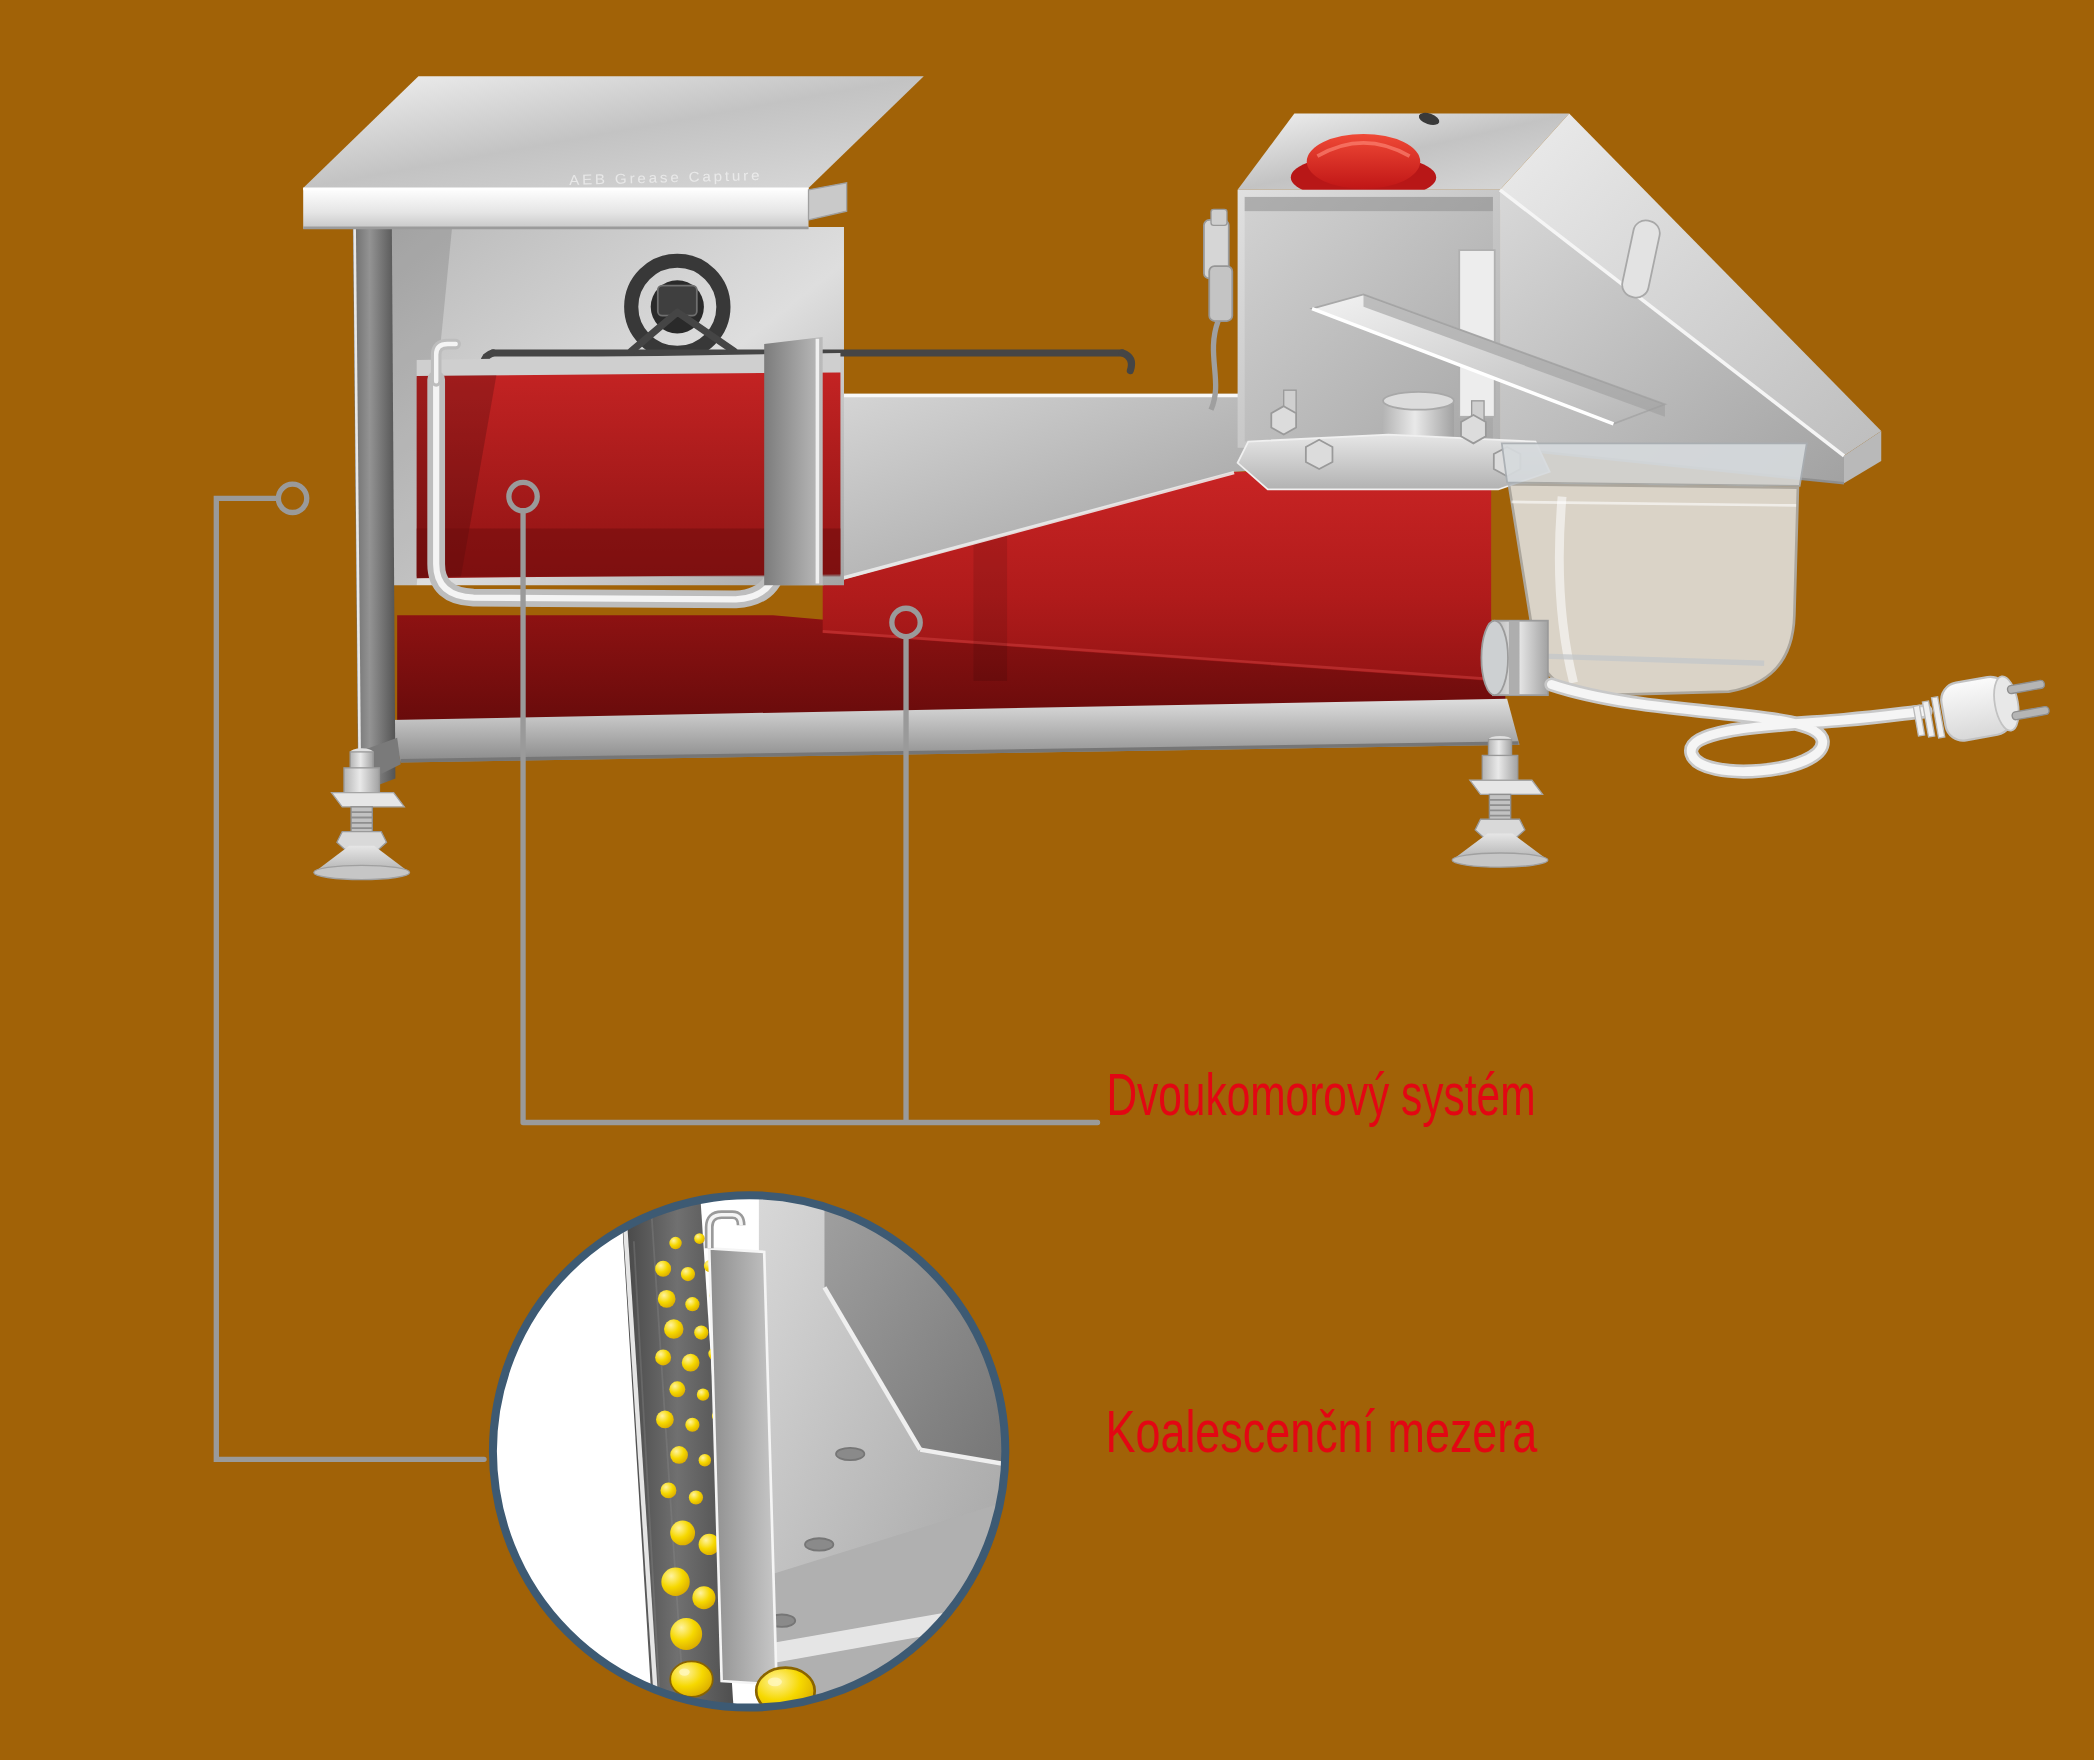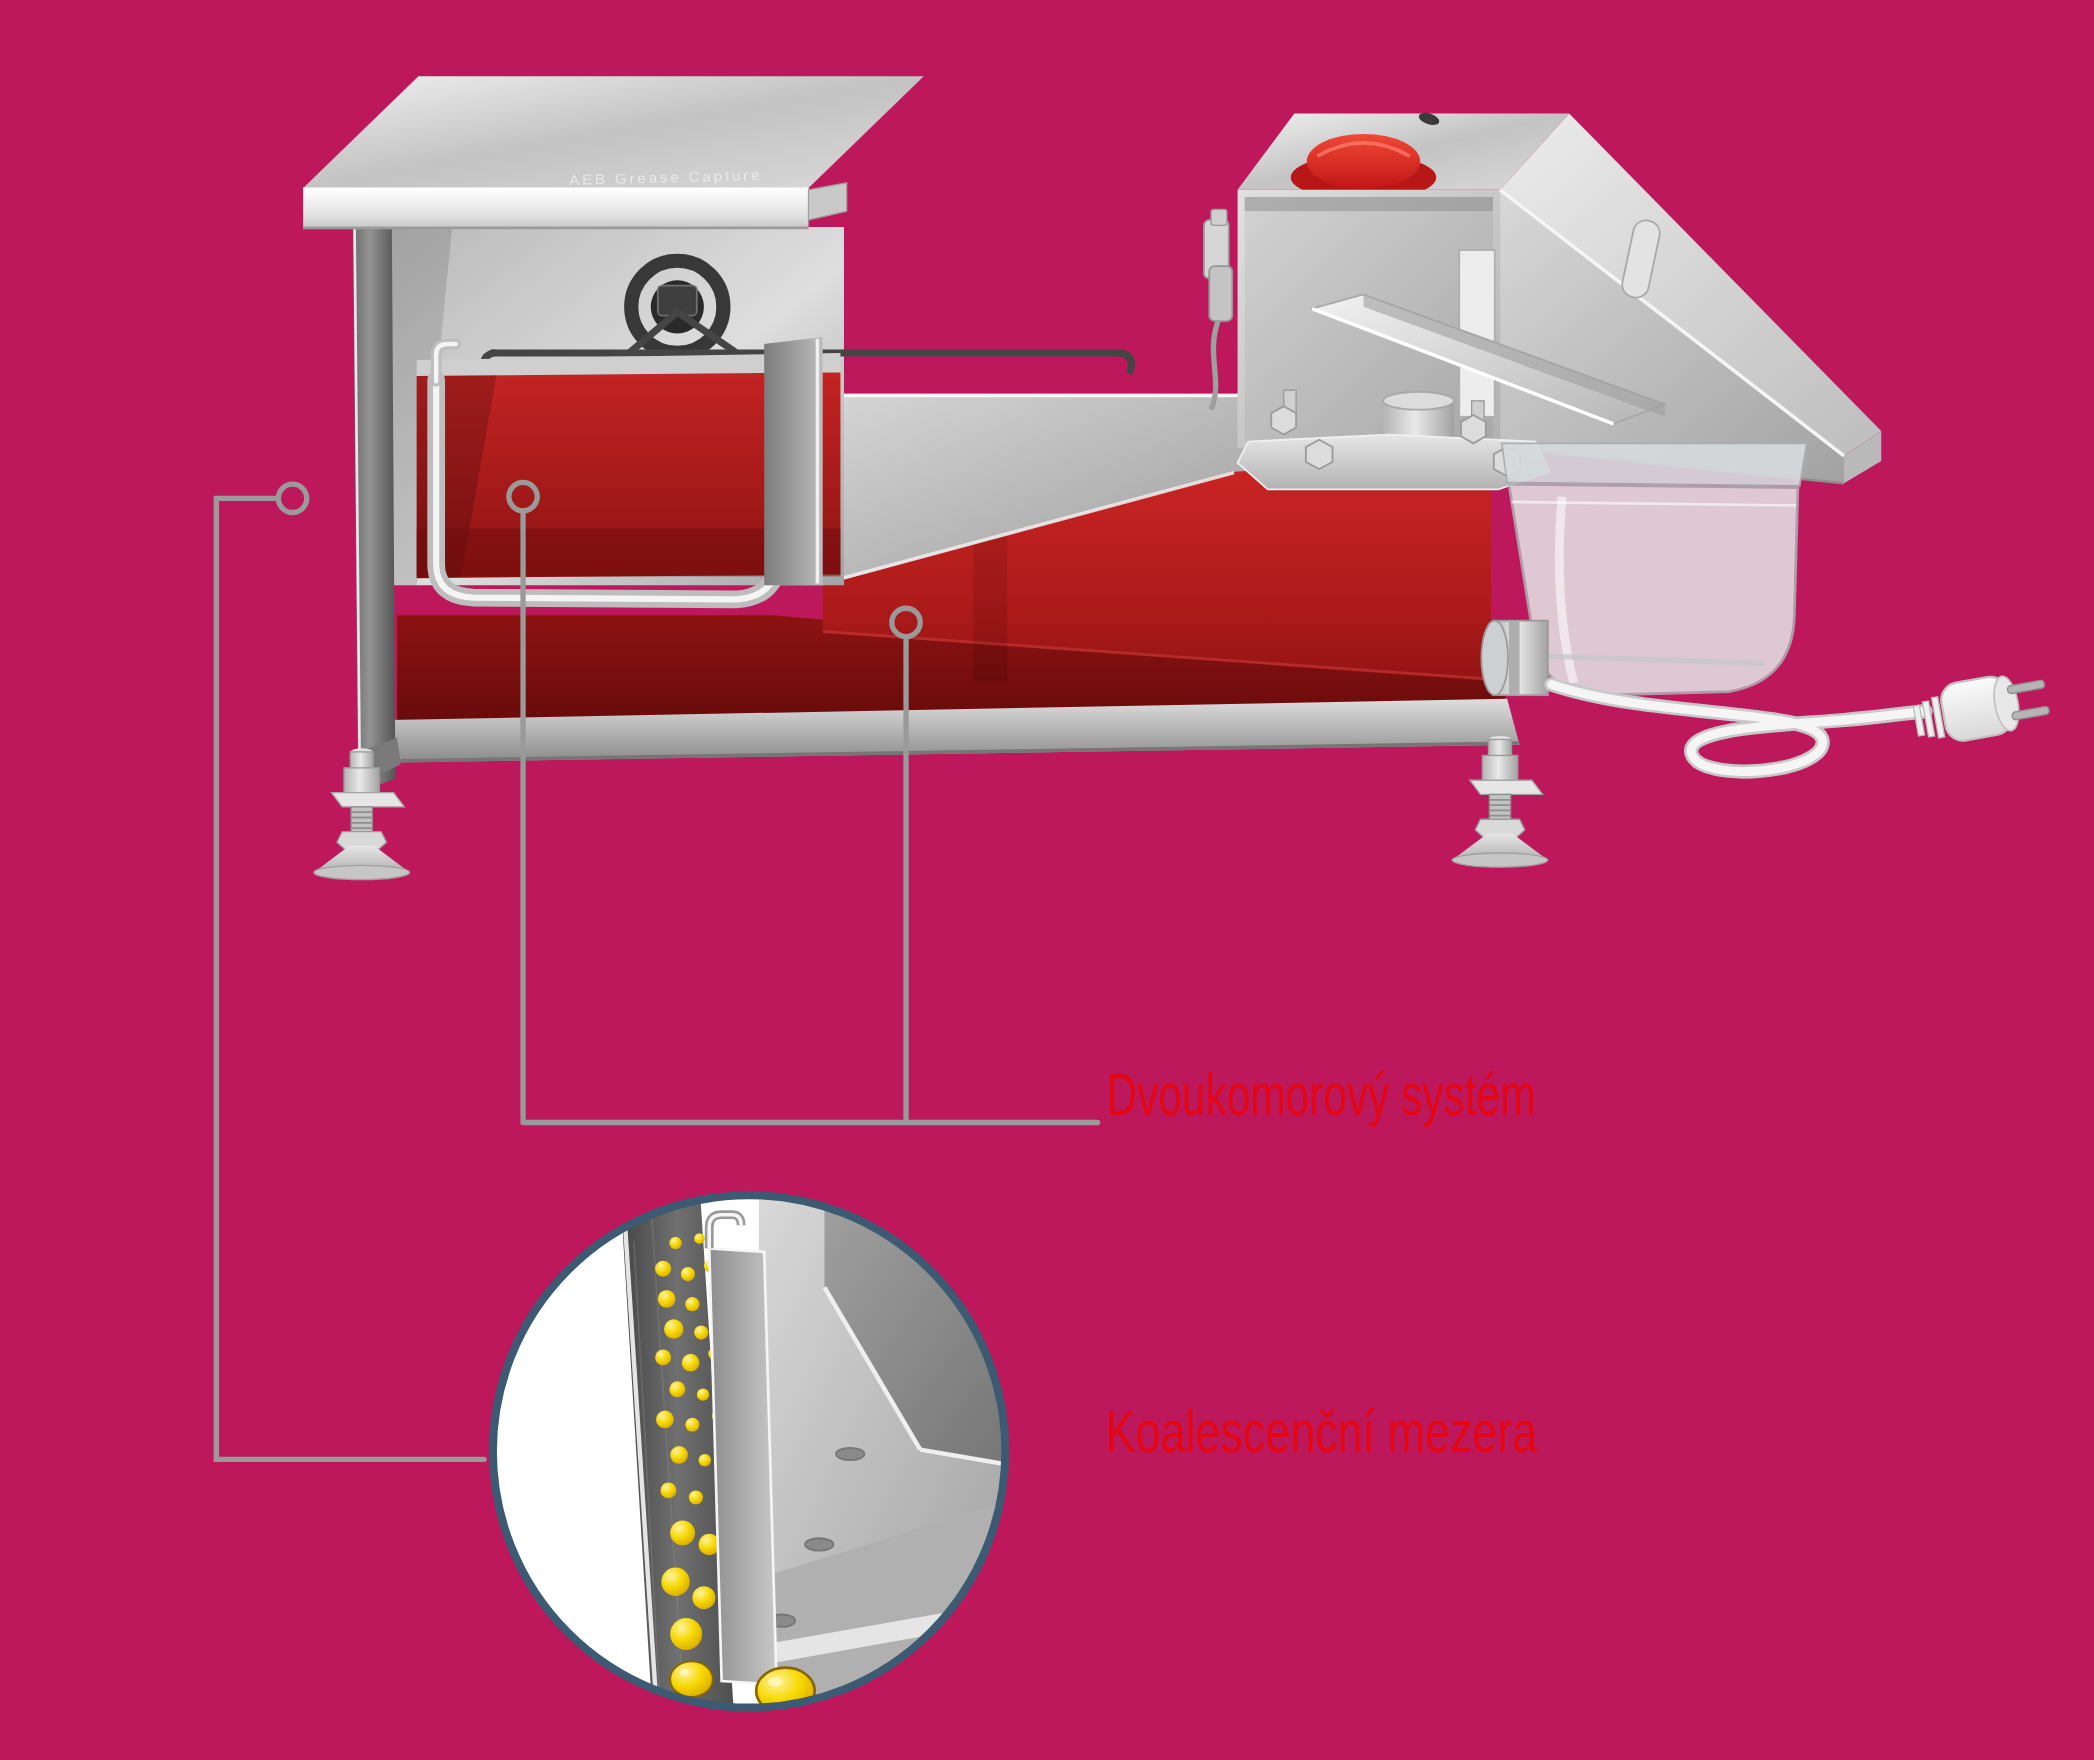"Dvoukomorový systém" #canvas { background: #be185d -> #a16207 }
